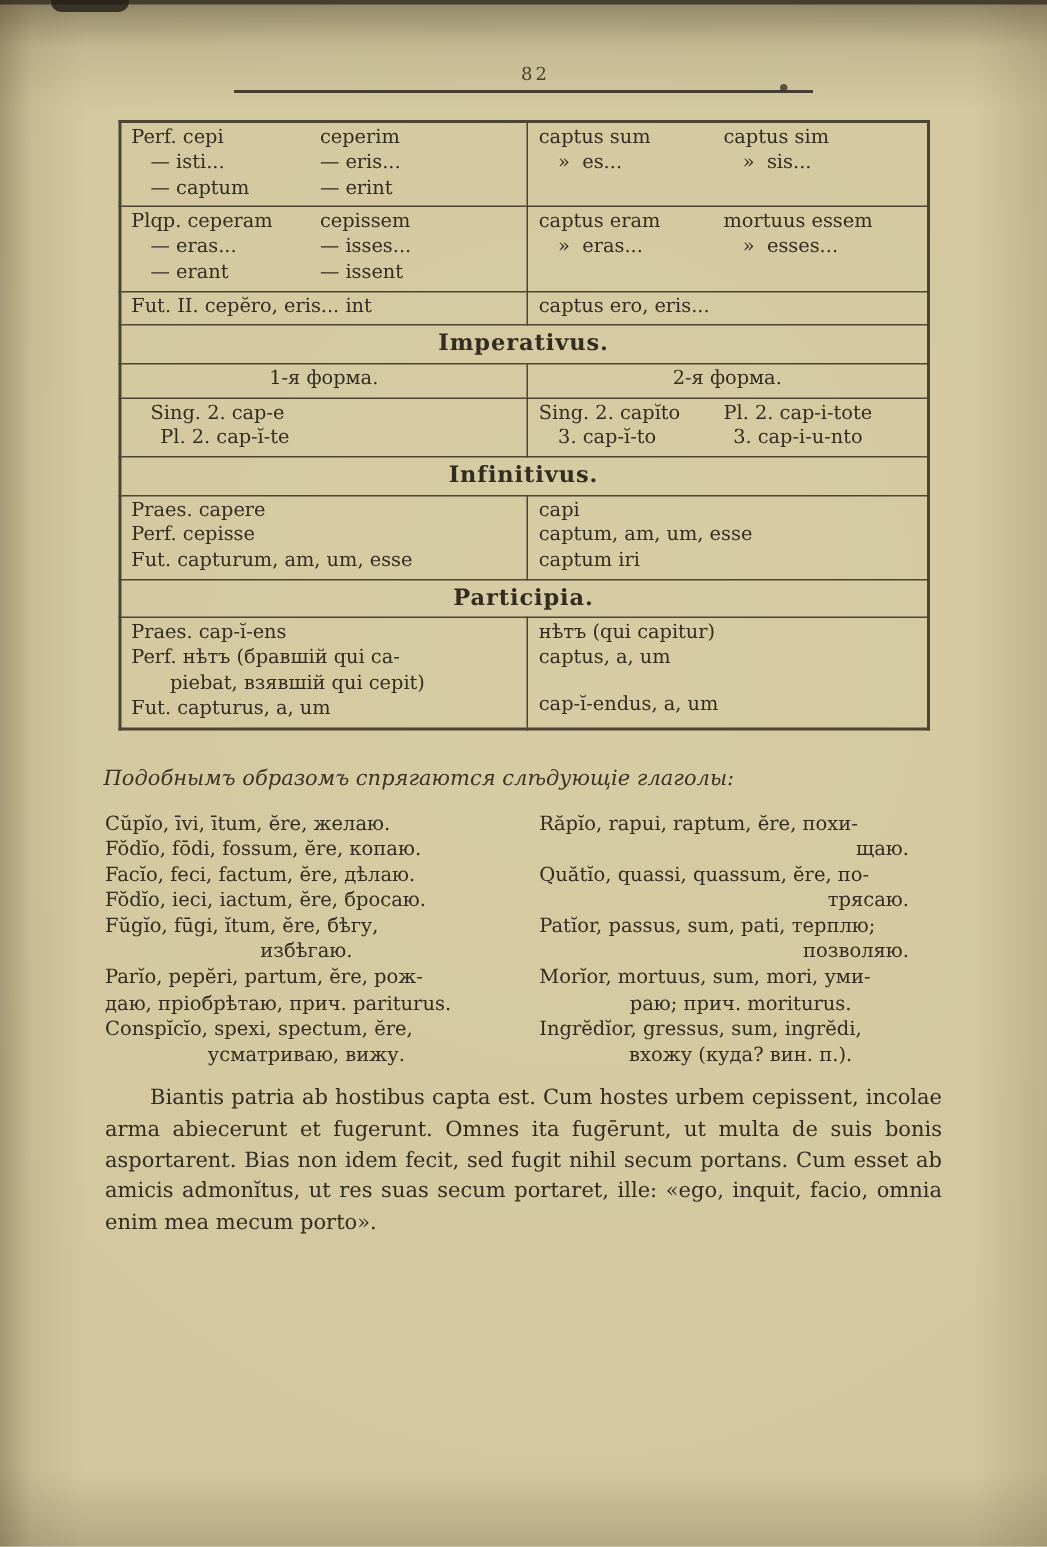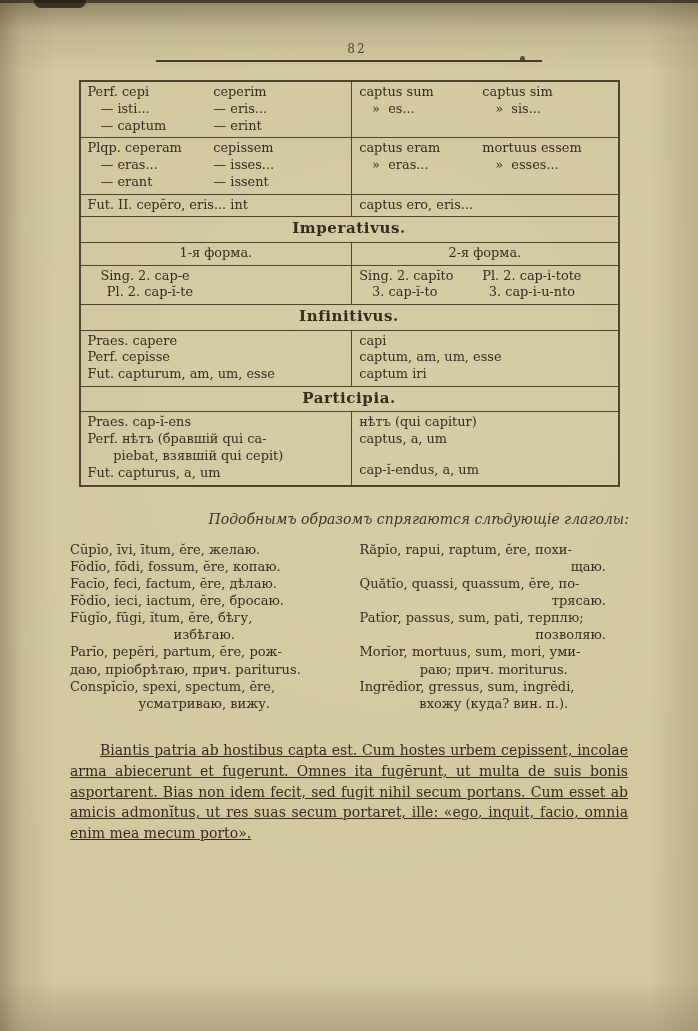"Подобнымъ образомъ спрягаются слѣдующіе" .sim-heading { text-align: right -> left }
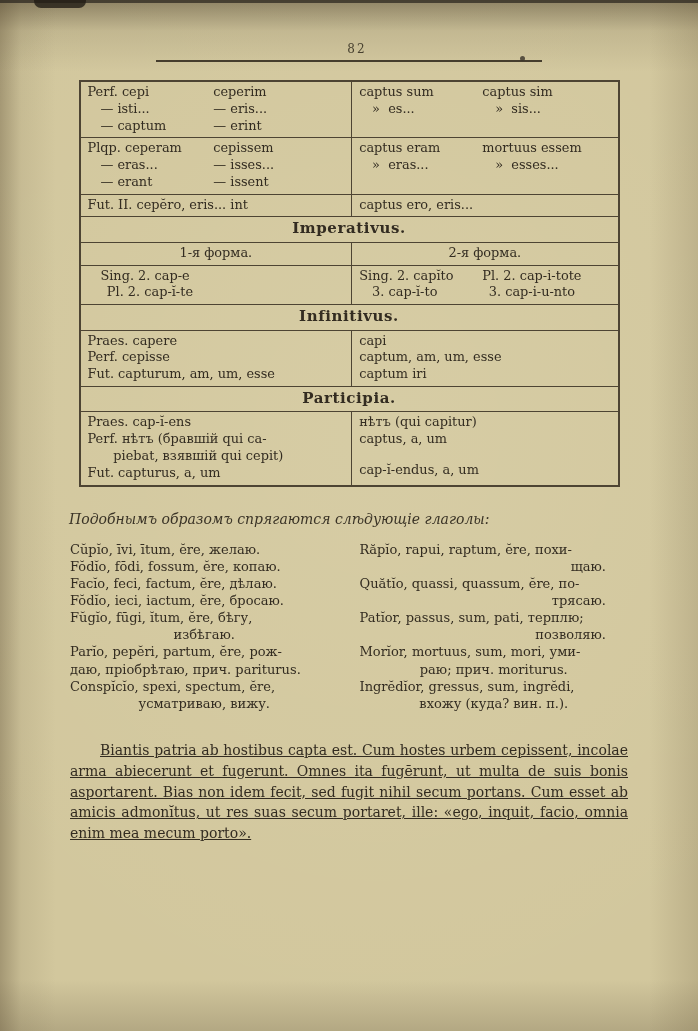"Biantis patria ab hostibus capta" .essay { margin: 28px auto 0 -> 10px auto 0; text-decoration: underline -> none }
